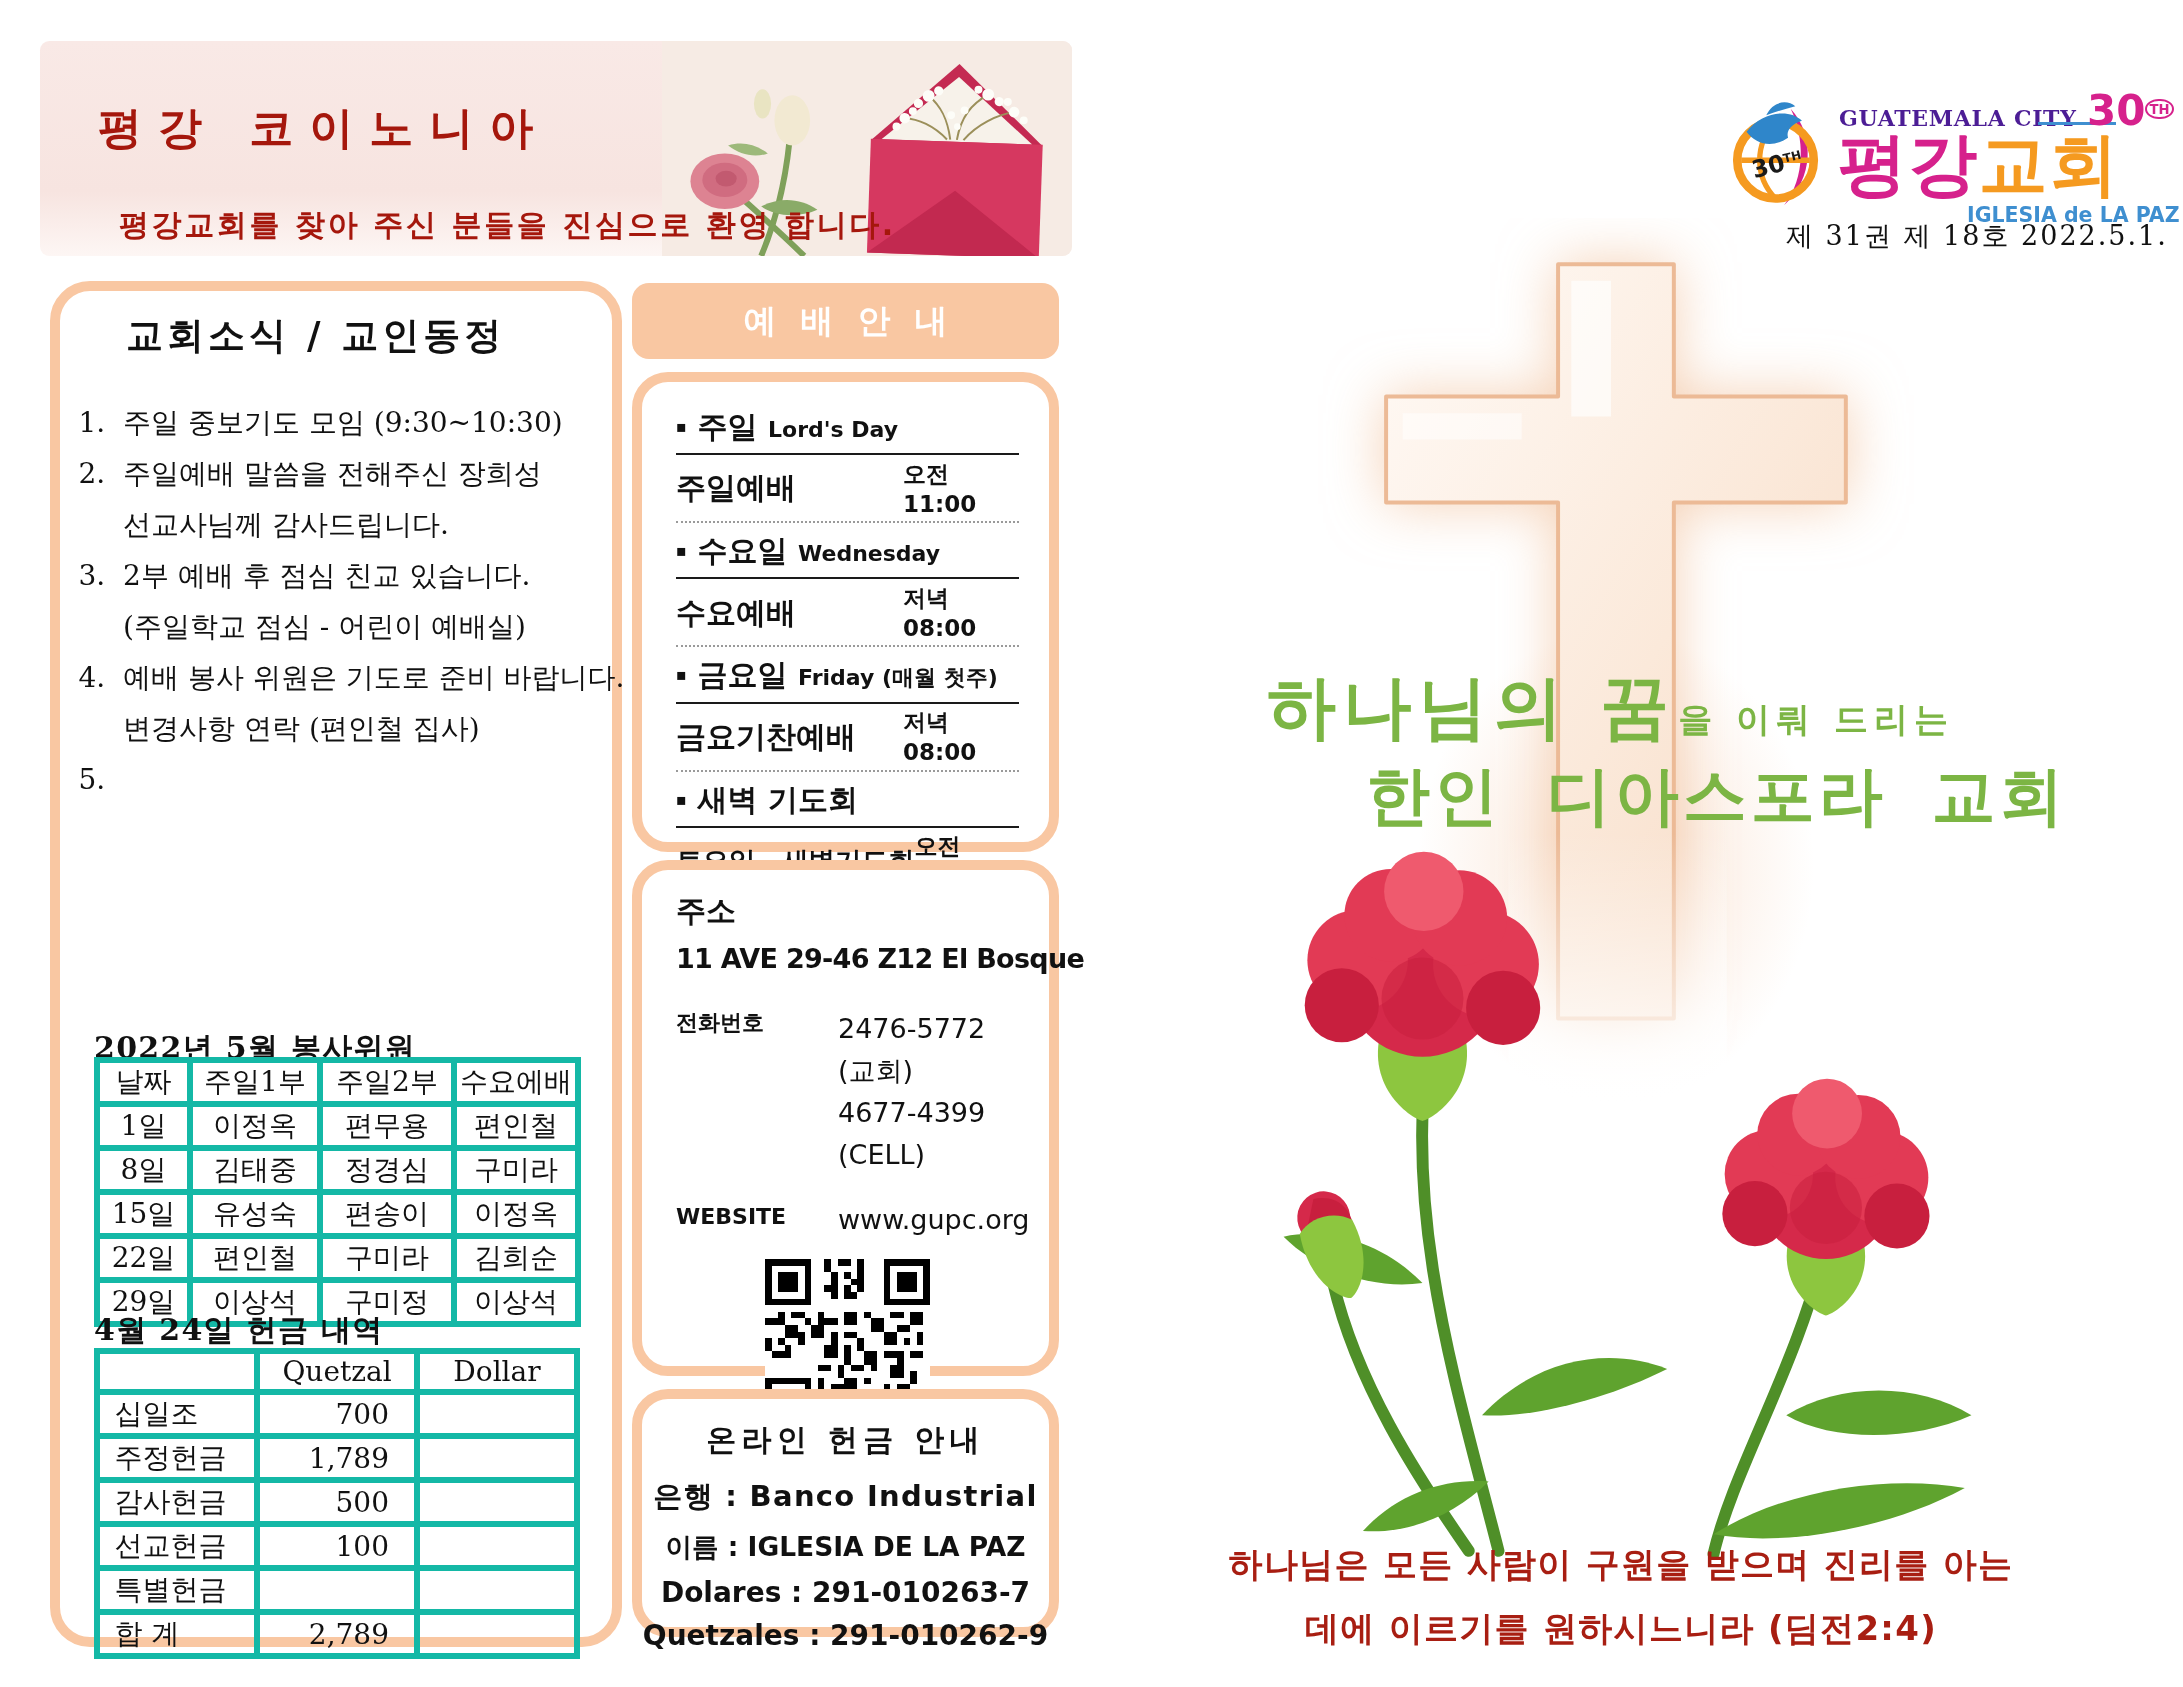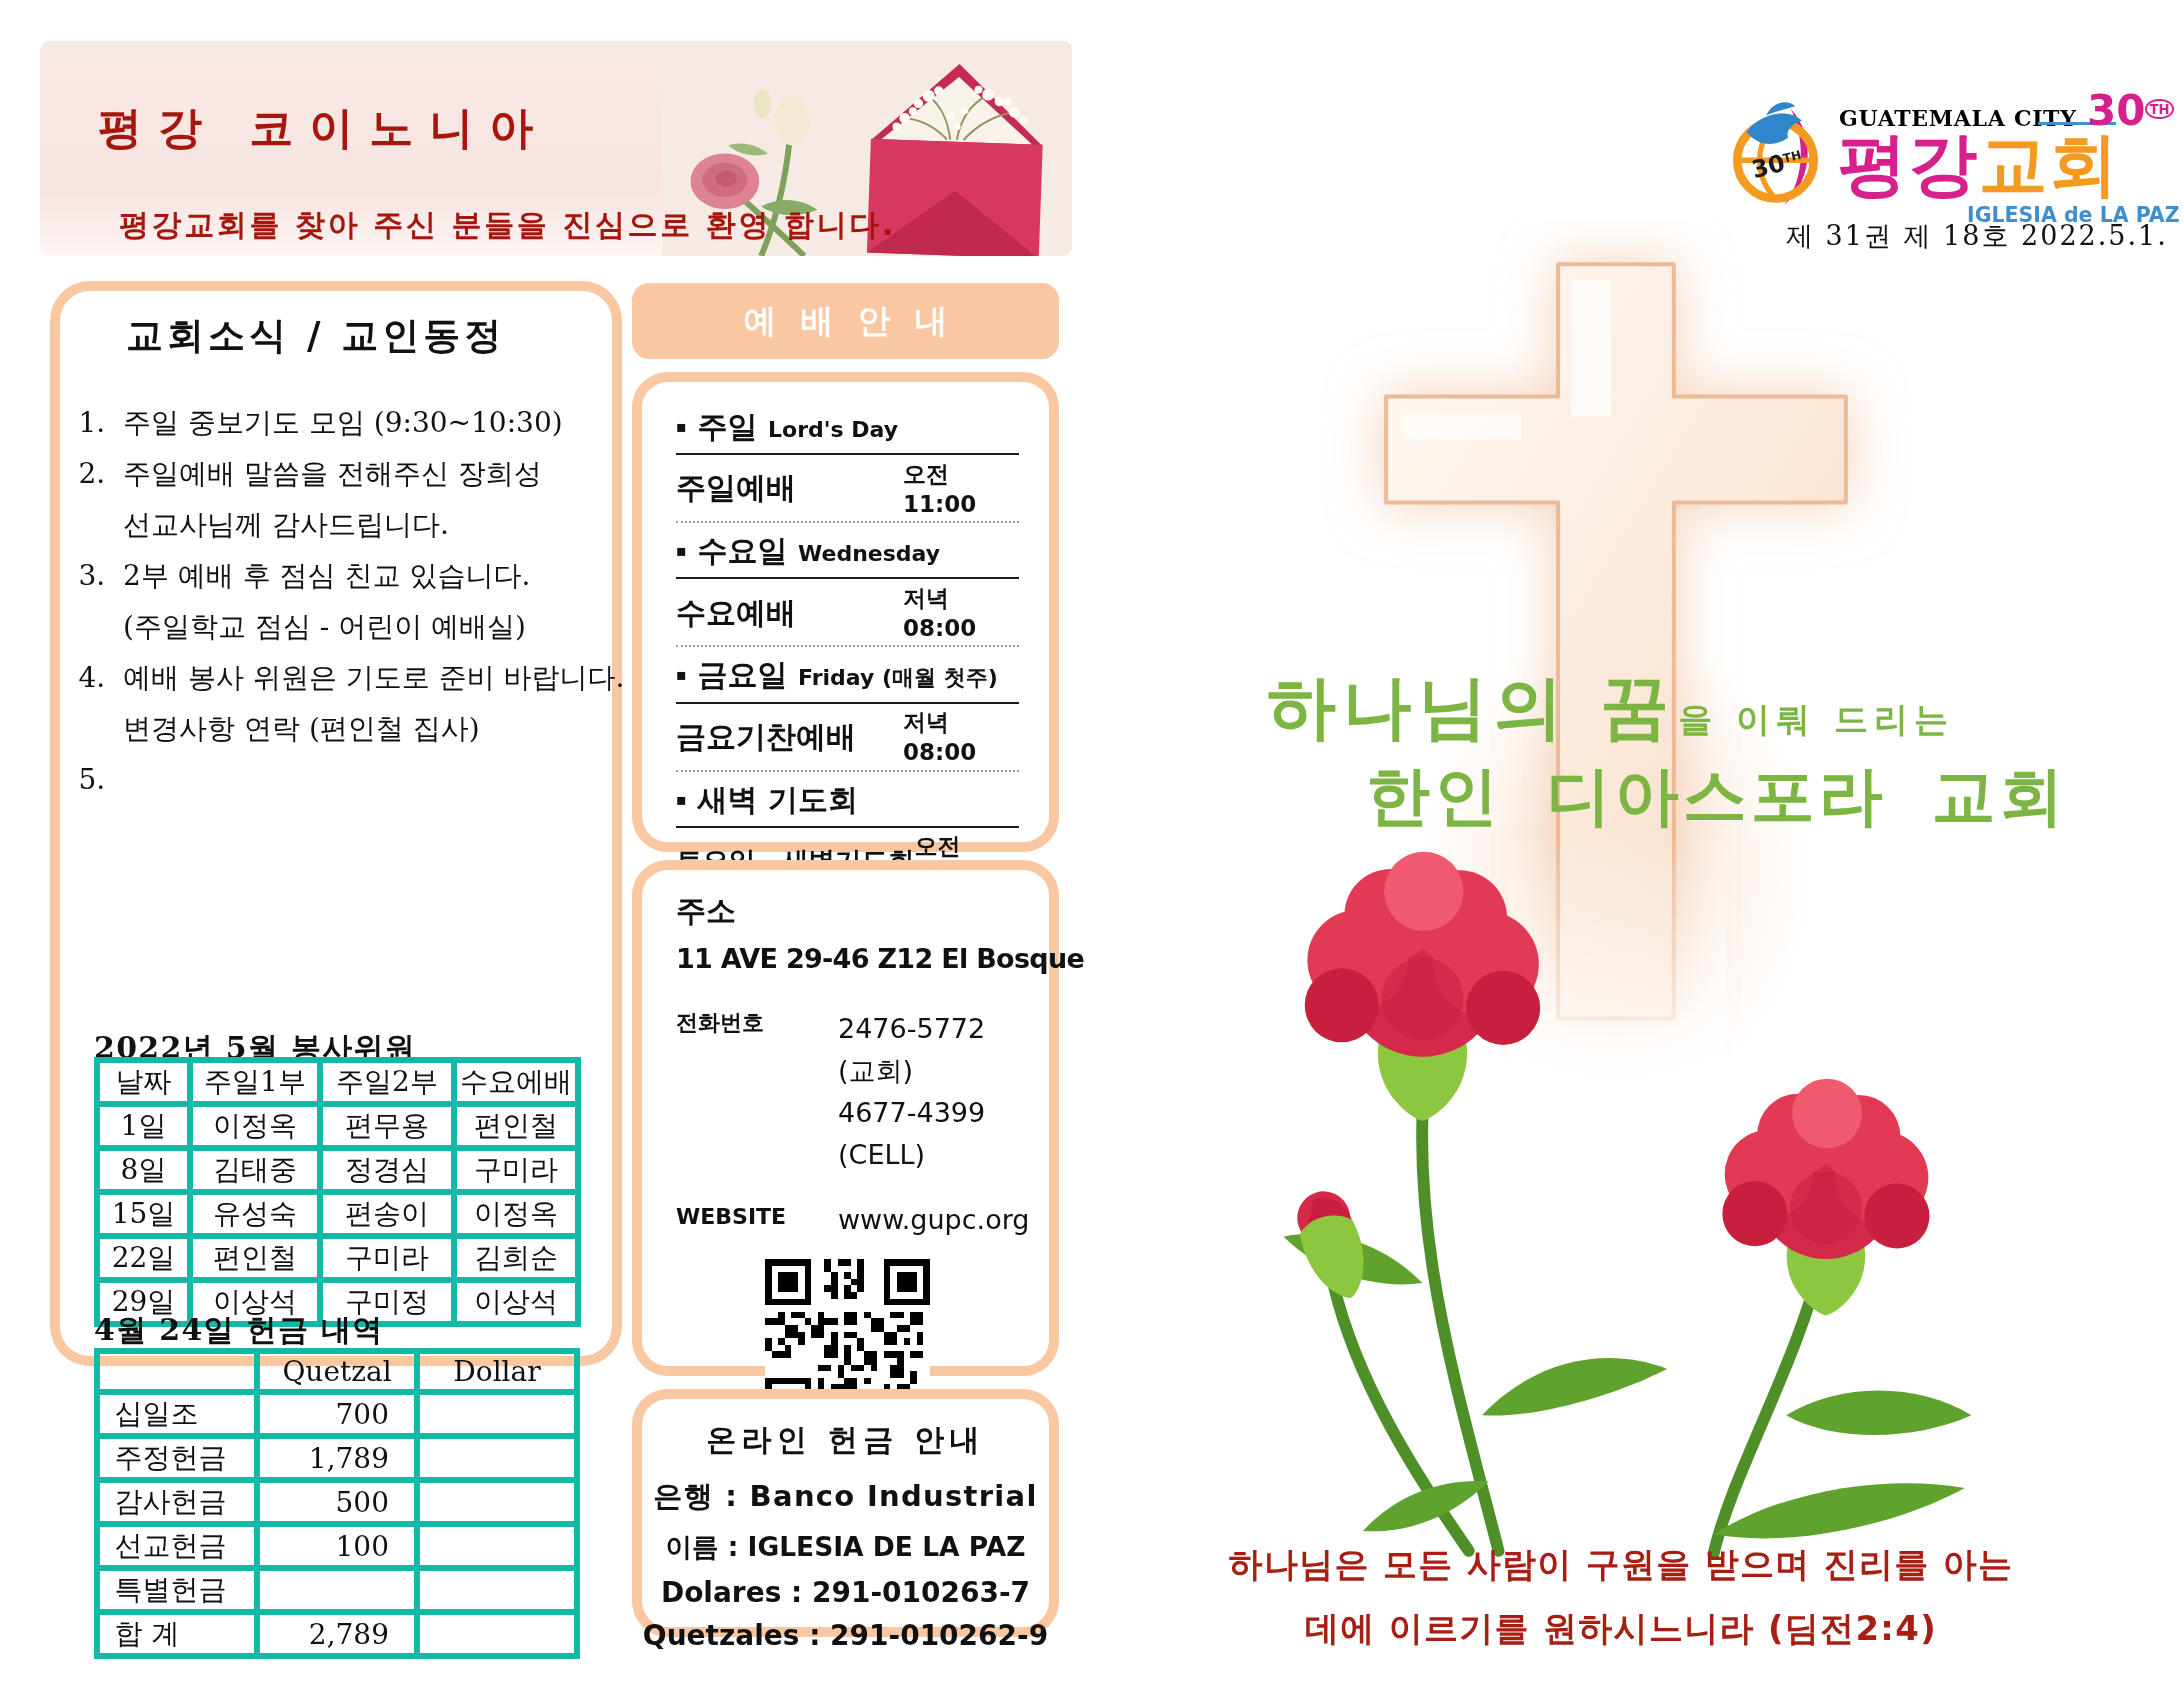"GUATEMALA CITY" .mh-city { color: #000000 -> #4c1d95 }
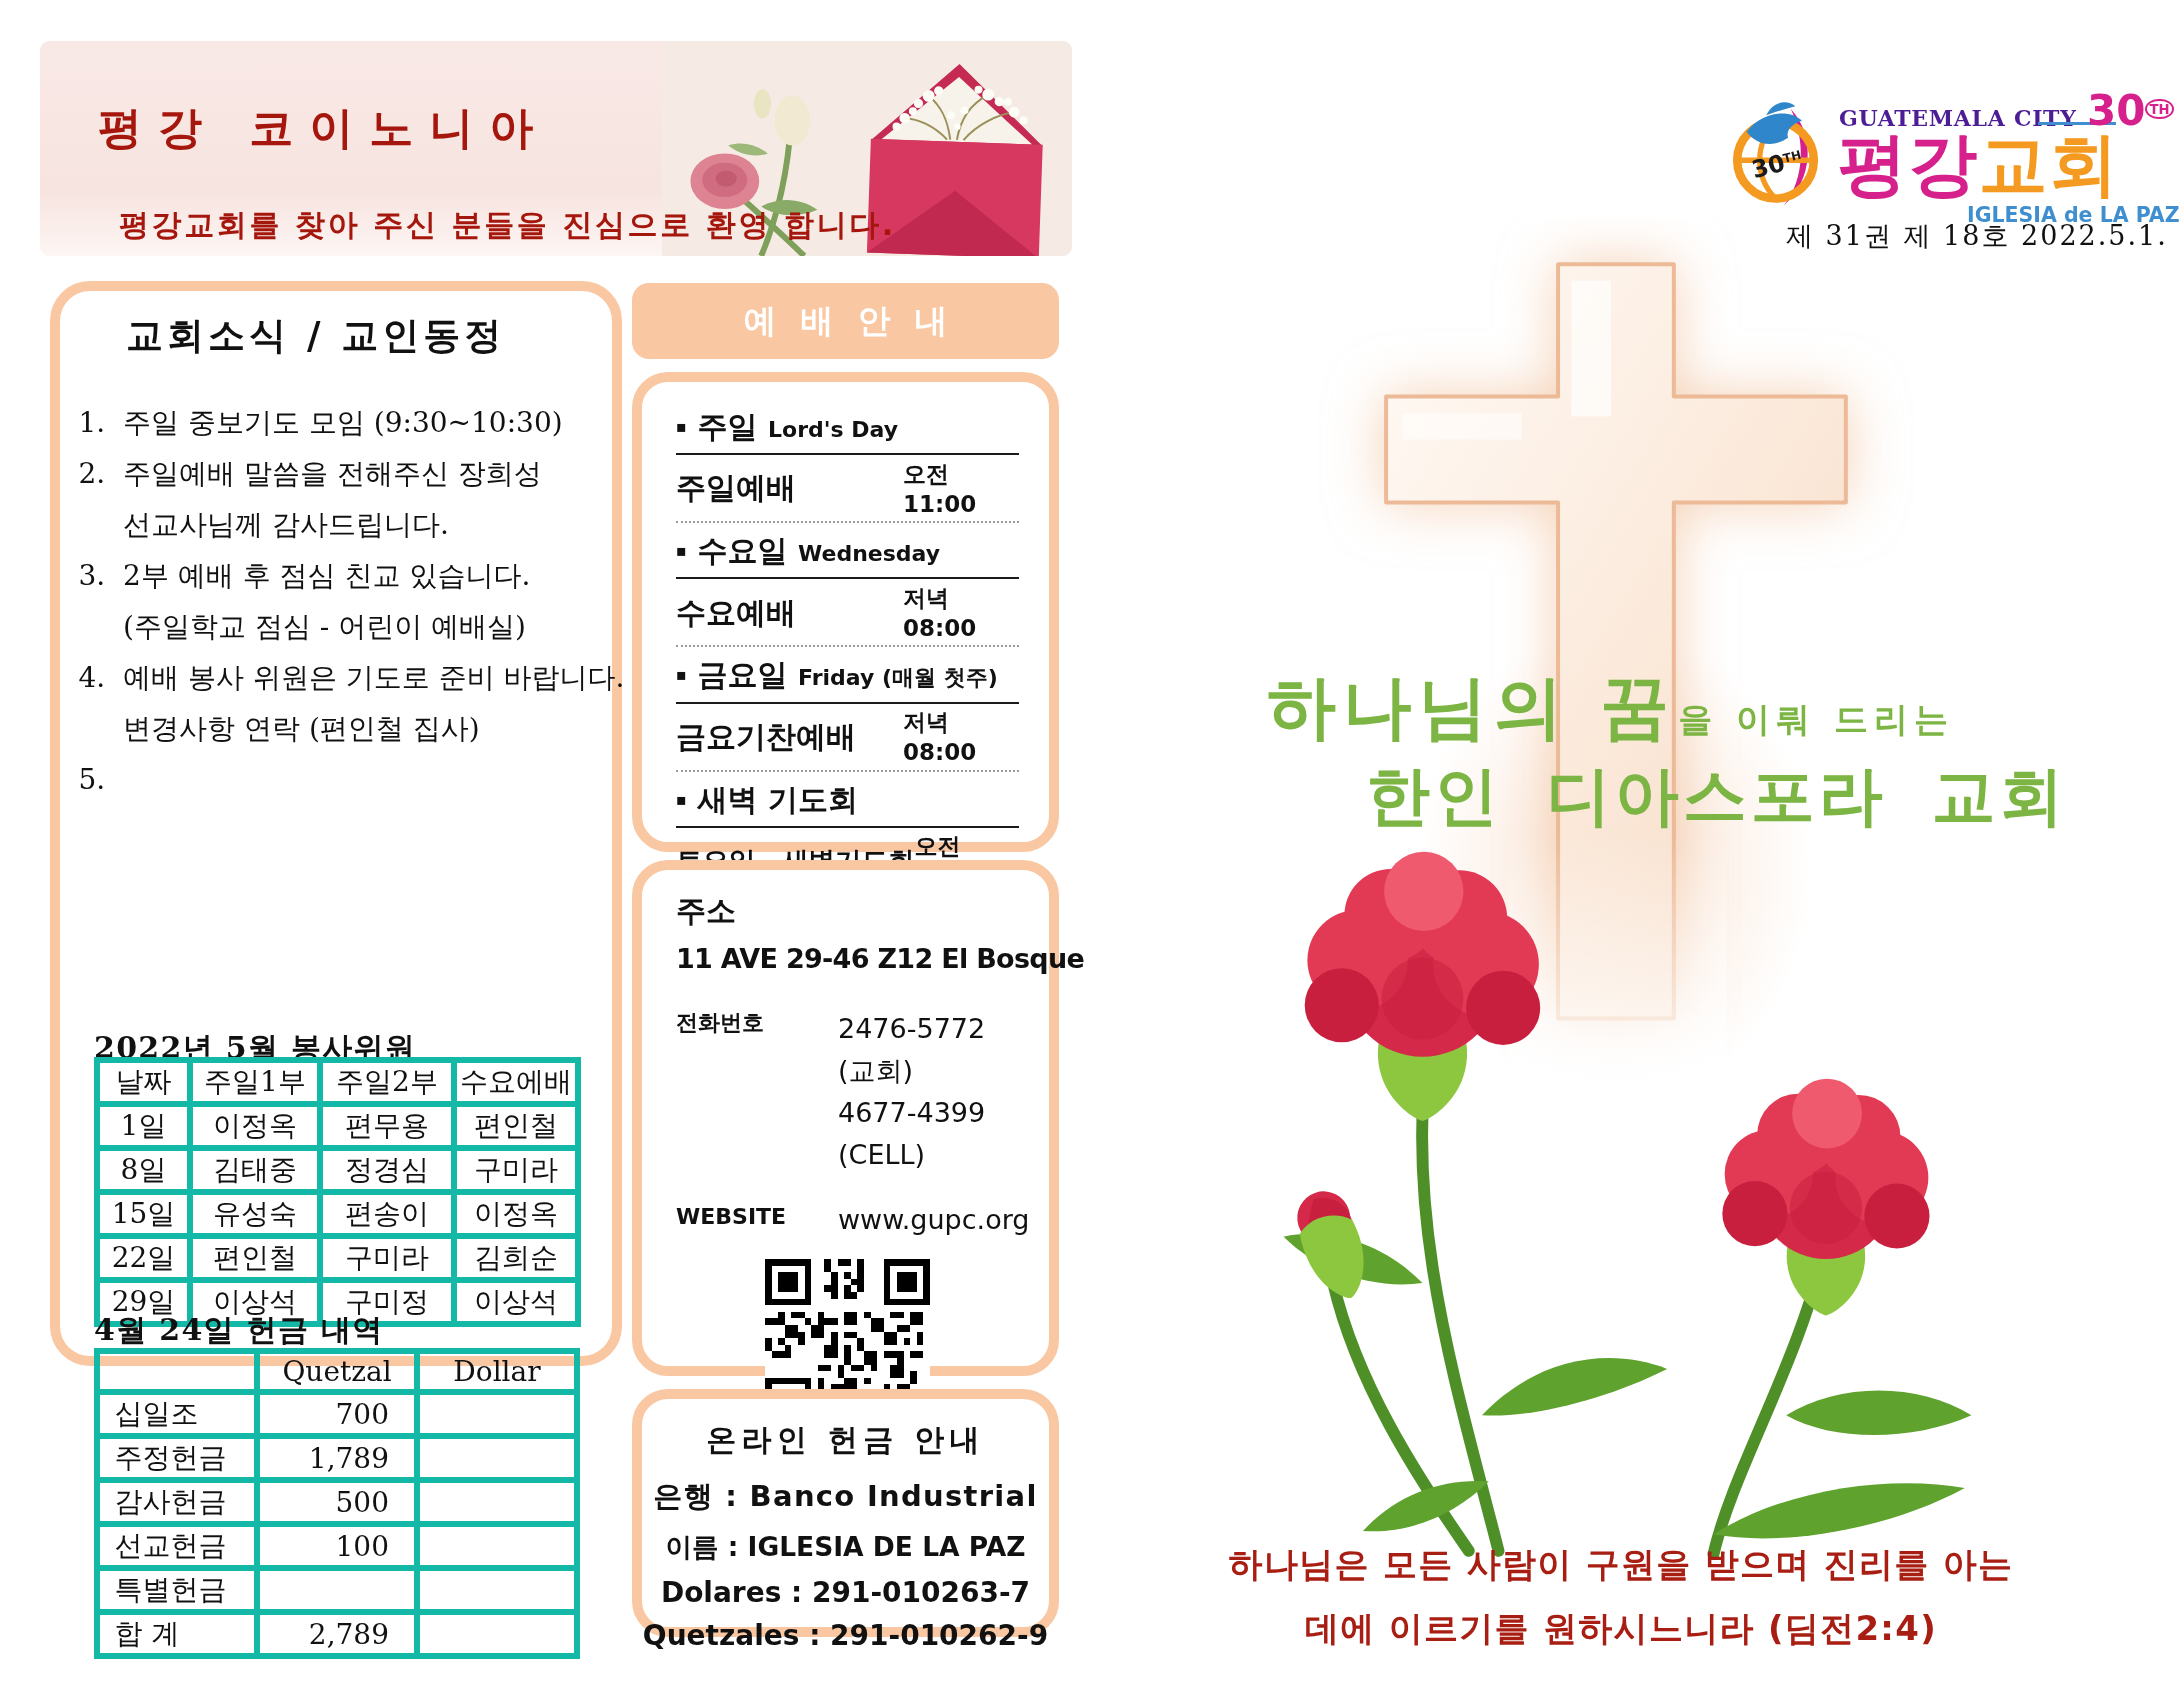"교회소식 / 교인동정" .left-box { height: 1085px -> 1366px }
